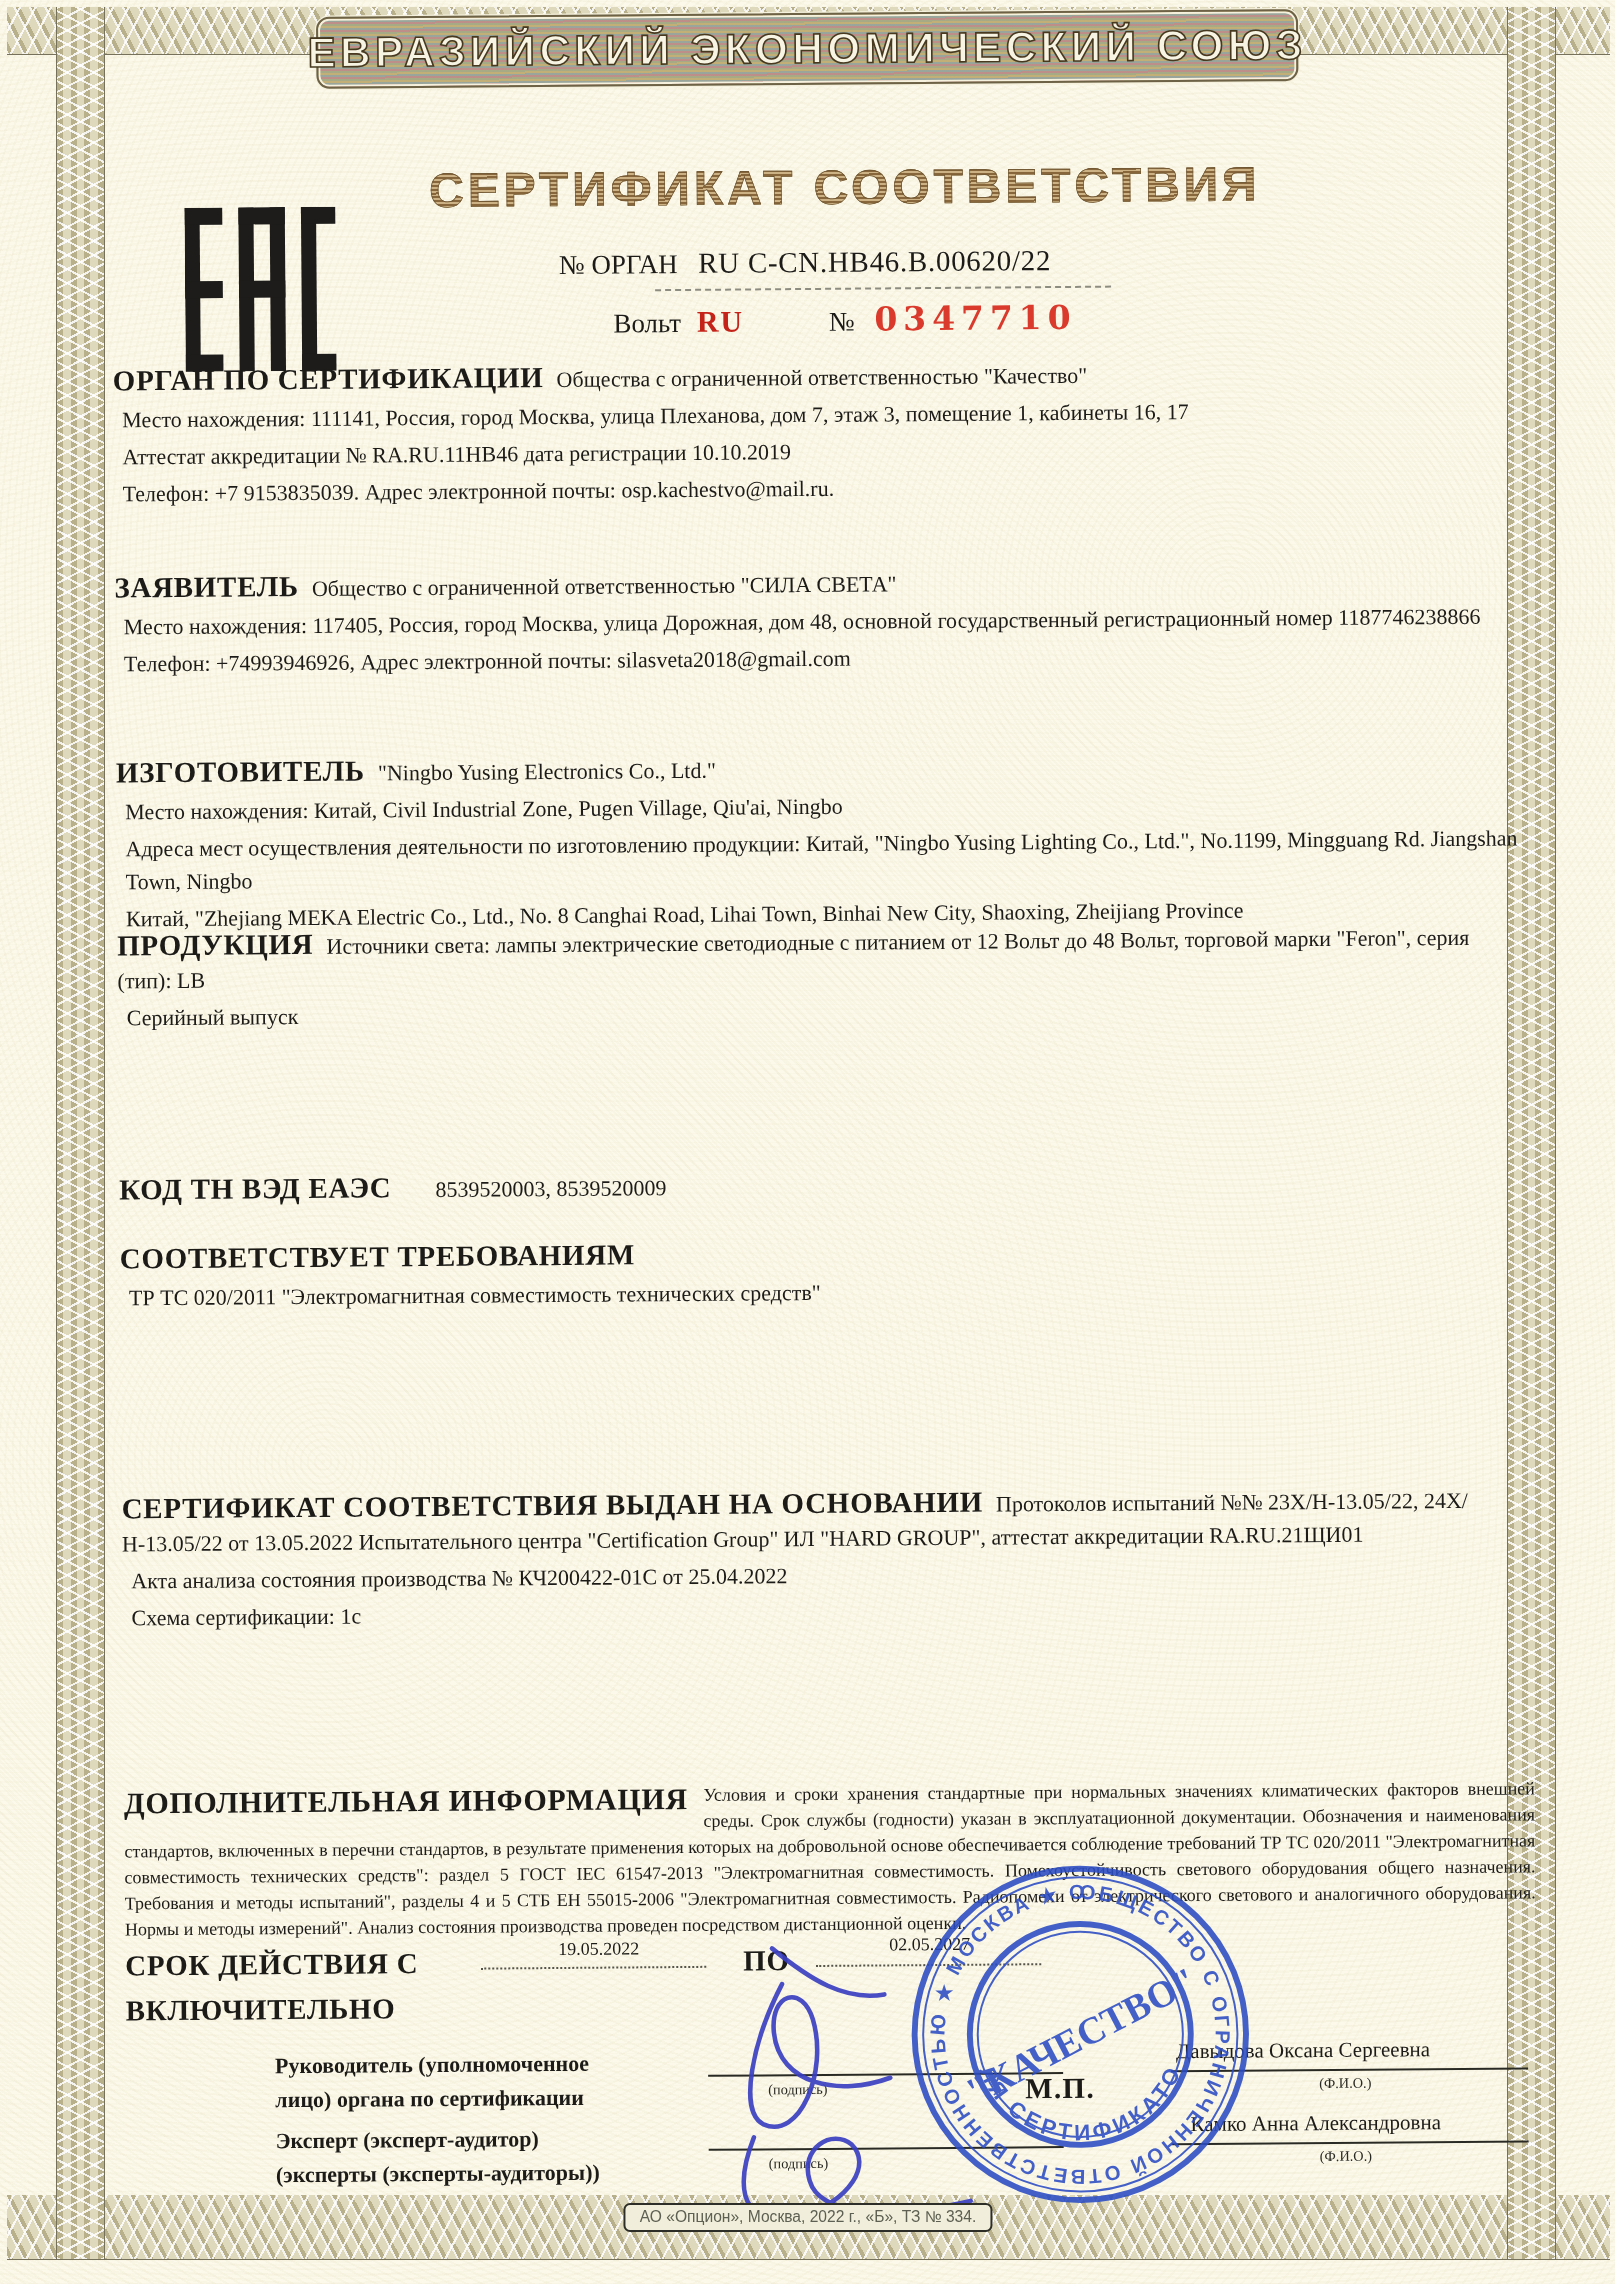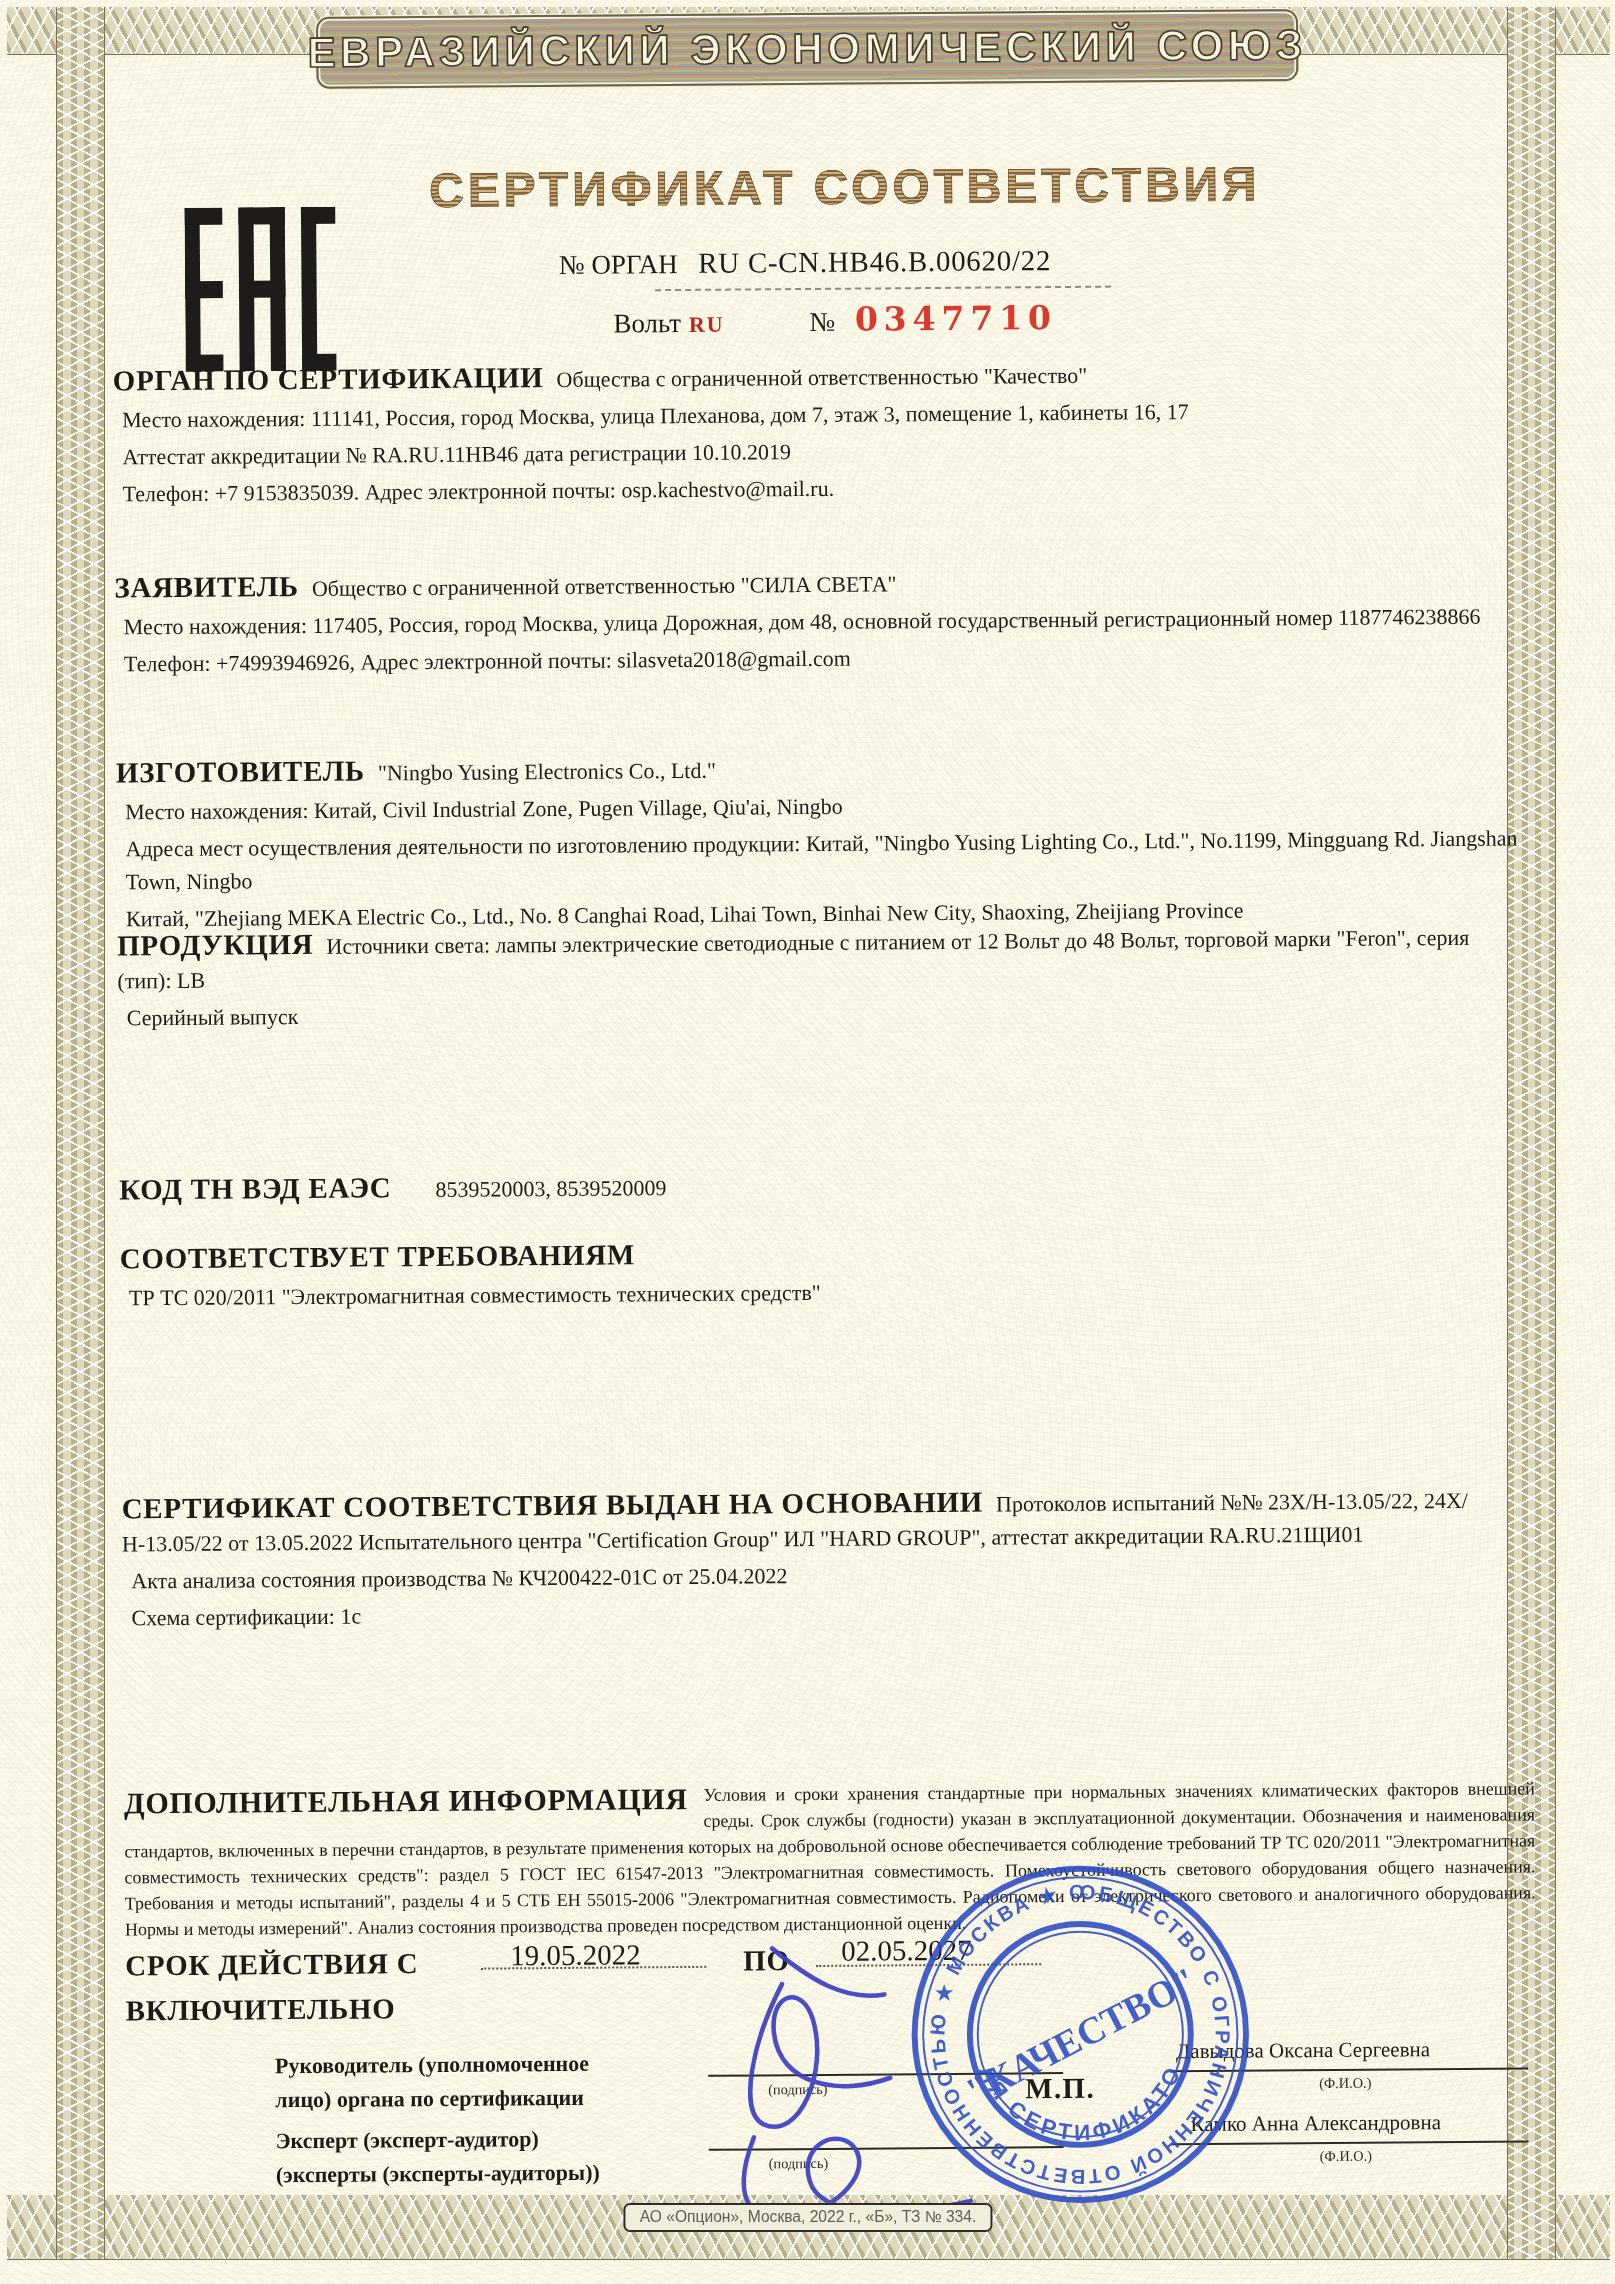"RU" .series-value { font-size: 22px -> 30px; margin-left: 1px -> 9px }
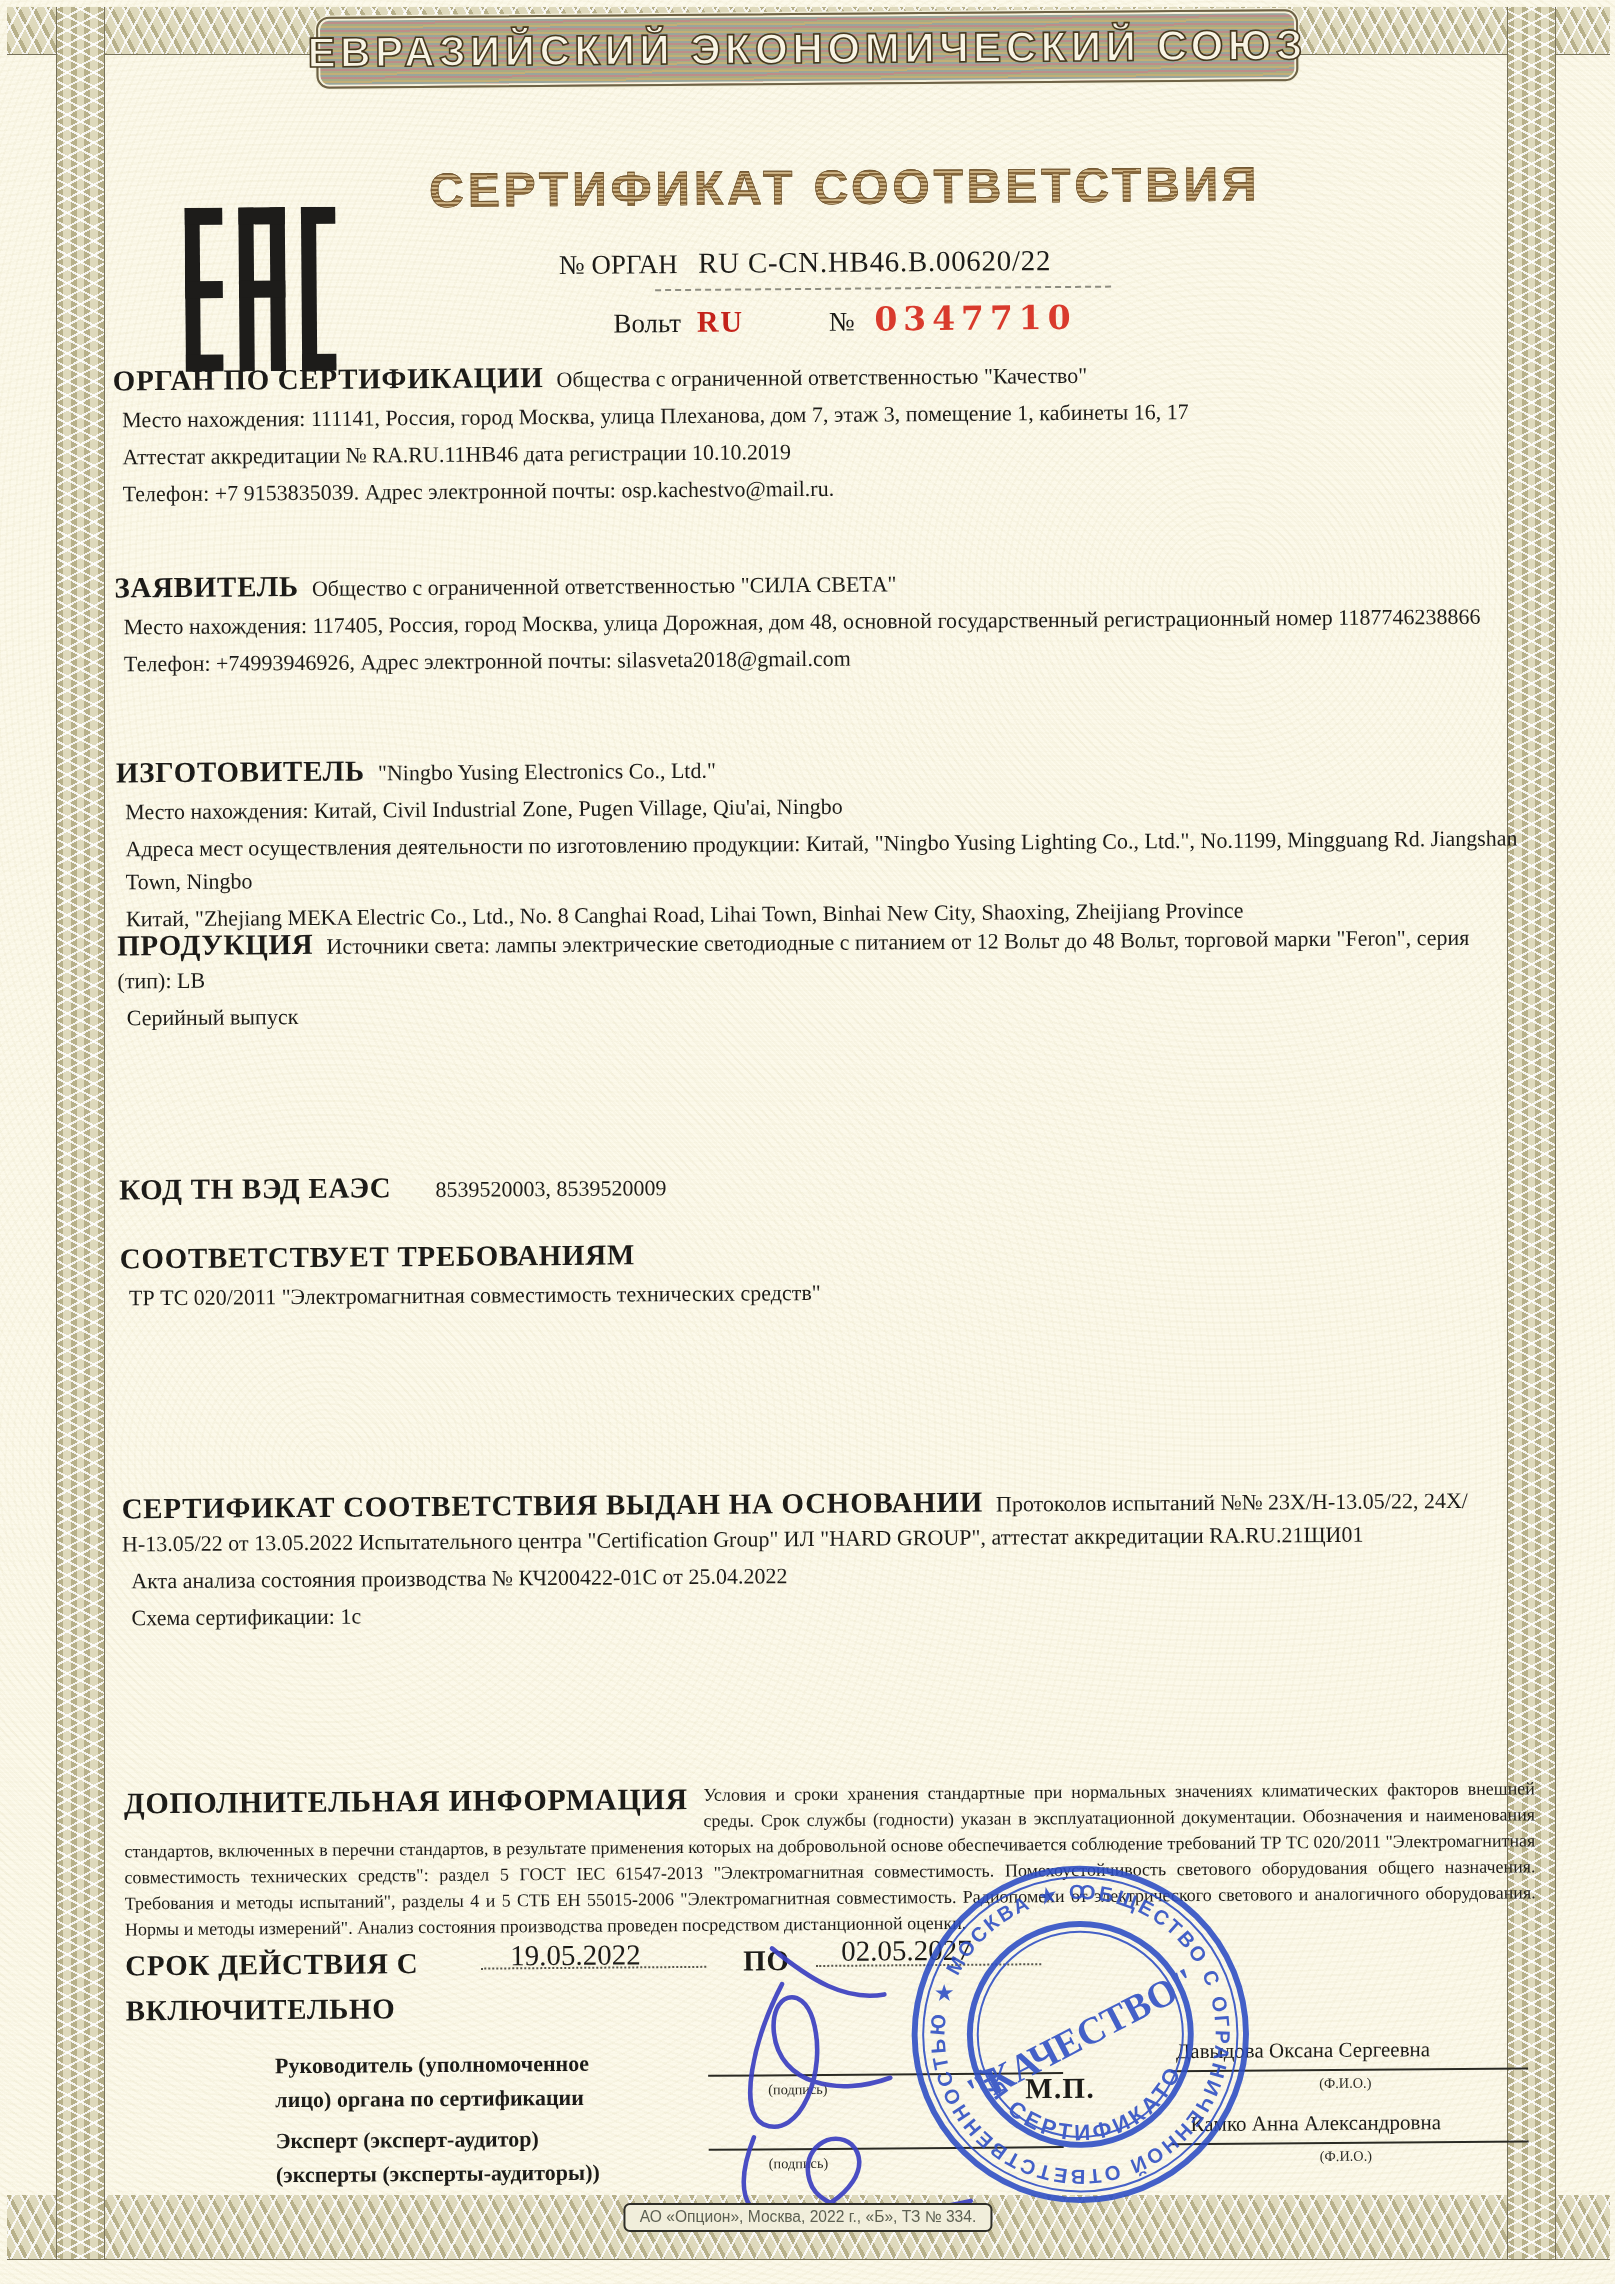"19.05.2022" .vdate { font-size: 29px -> 18px; margin-left: none -> 48px }
